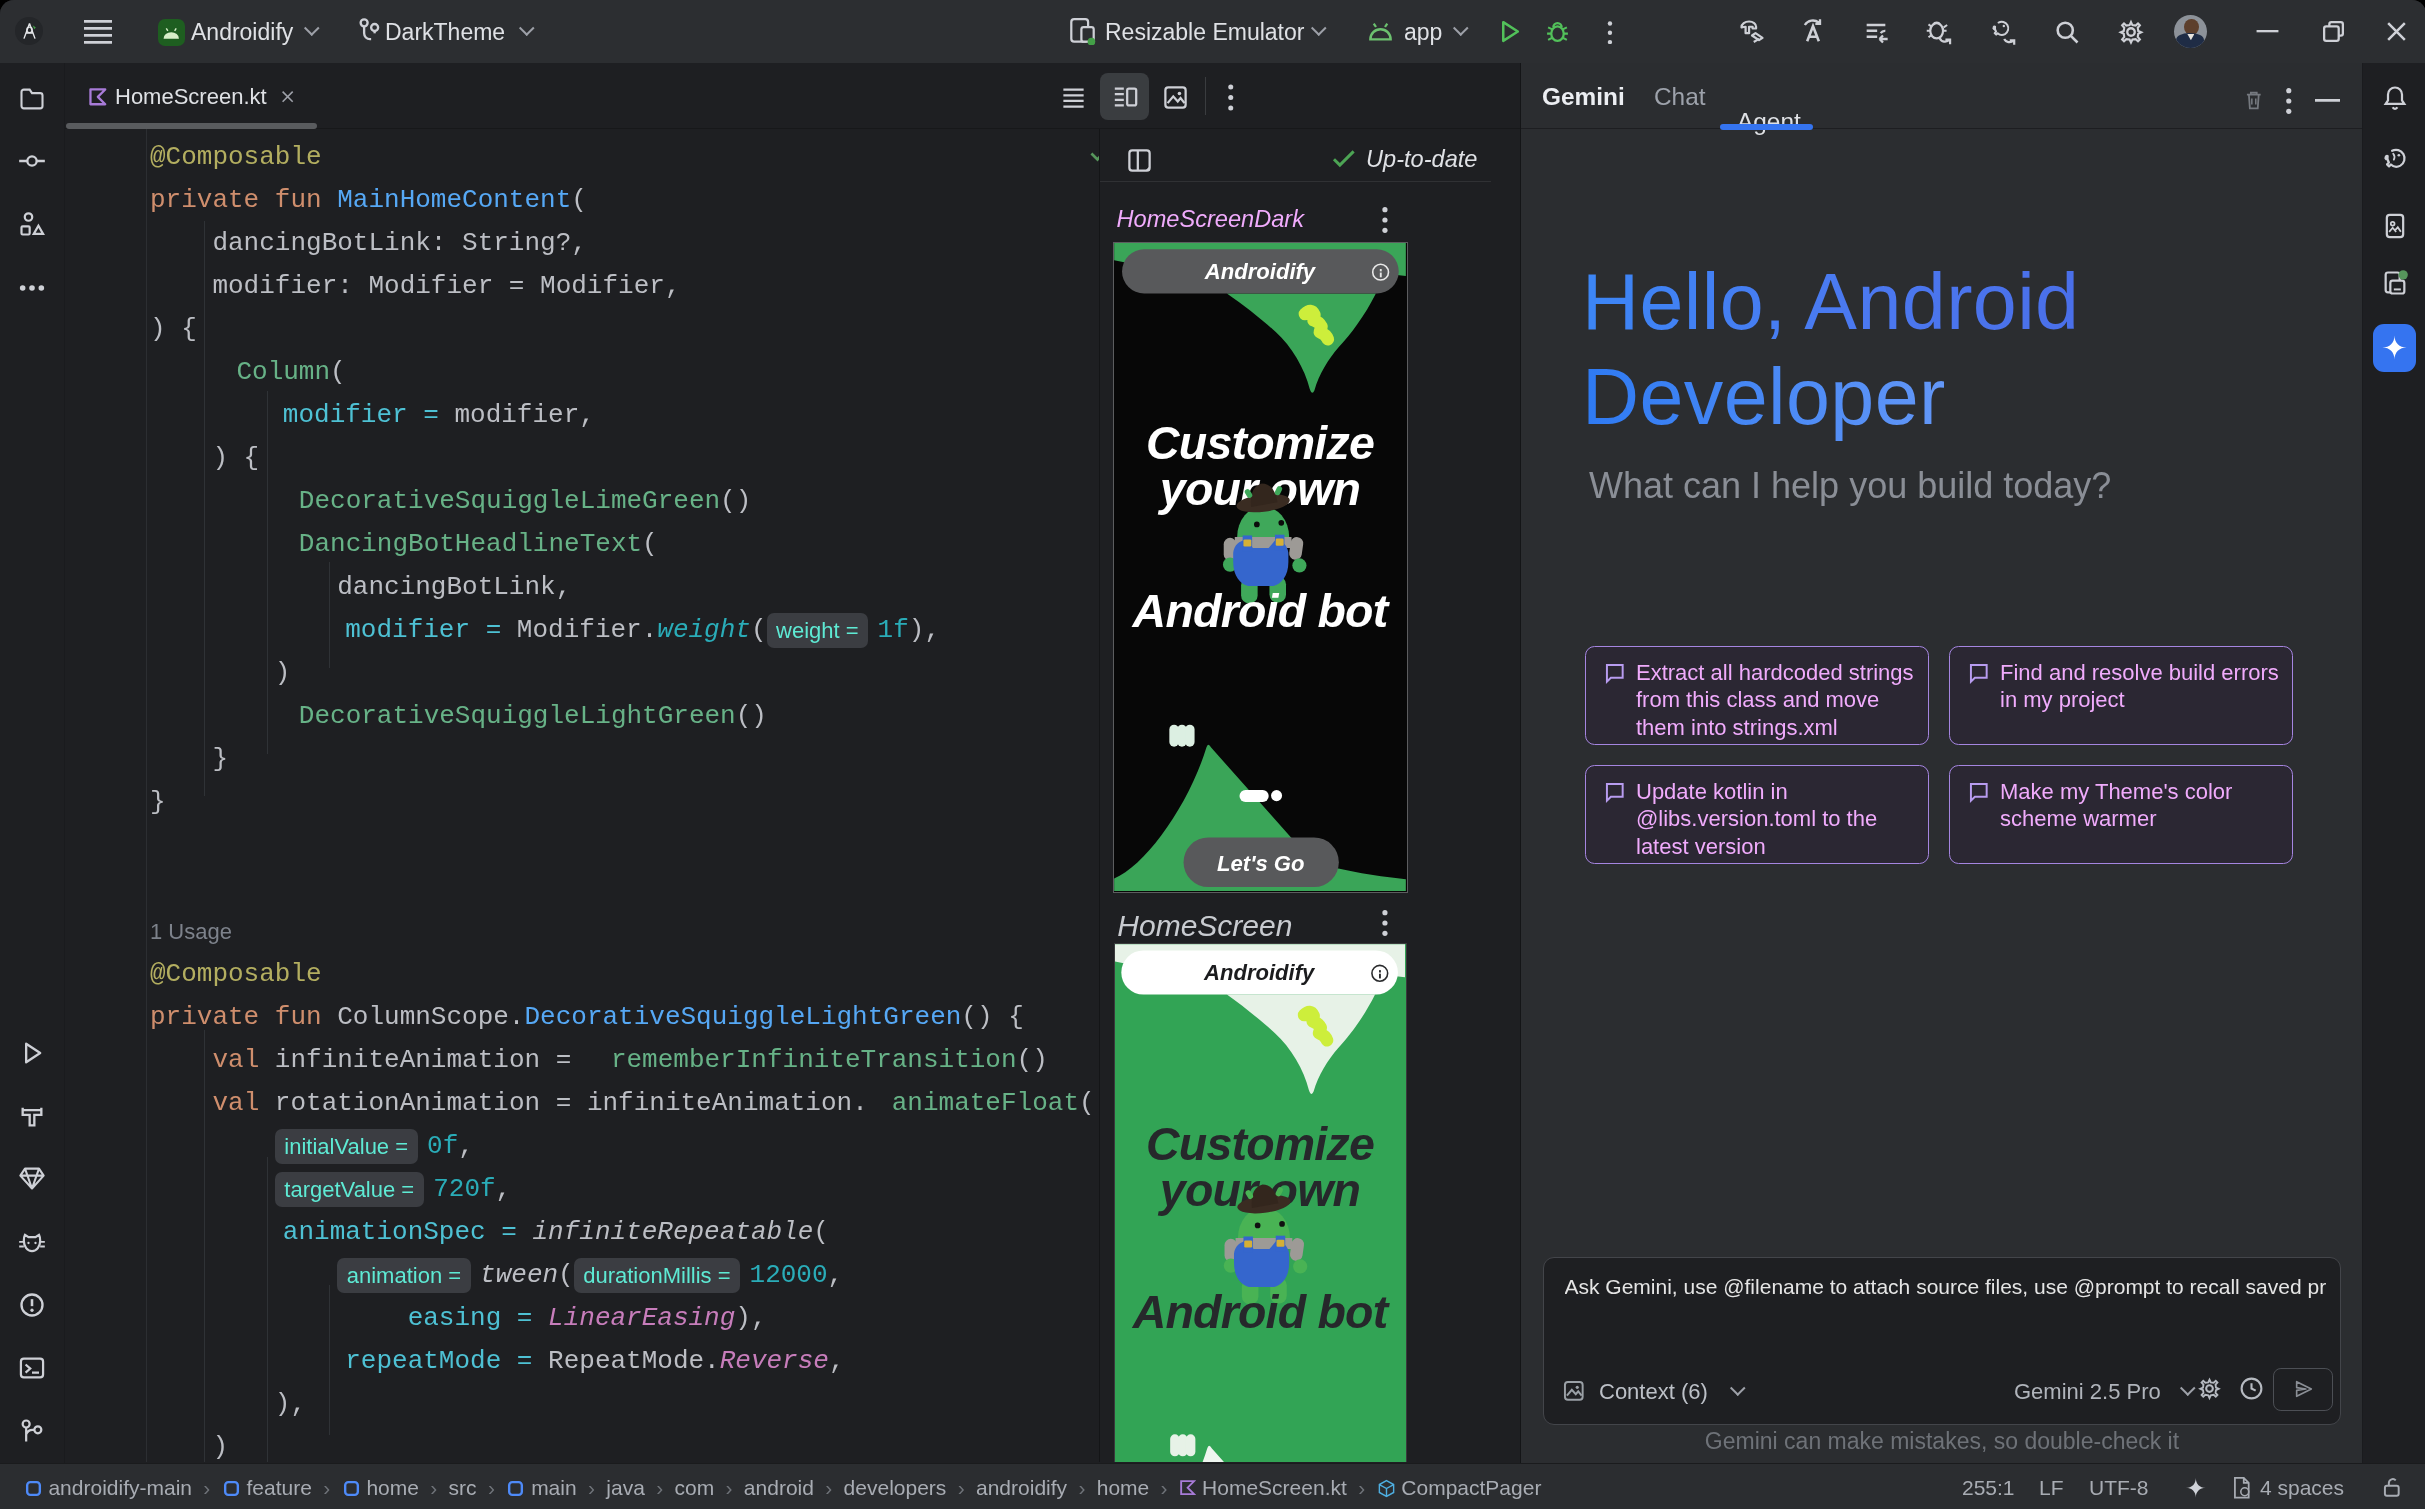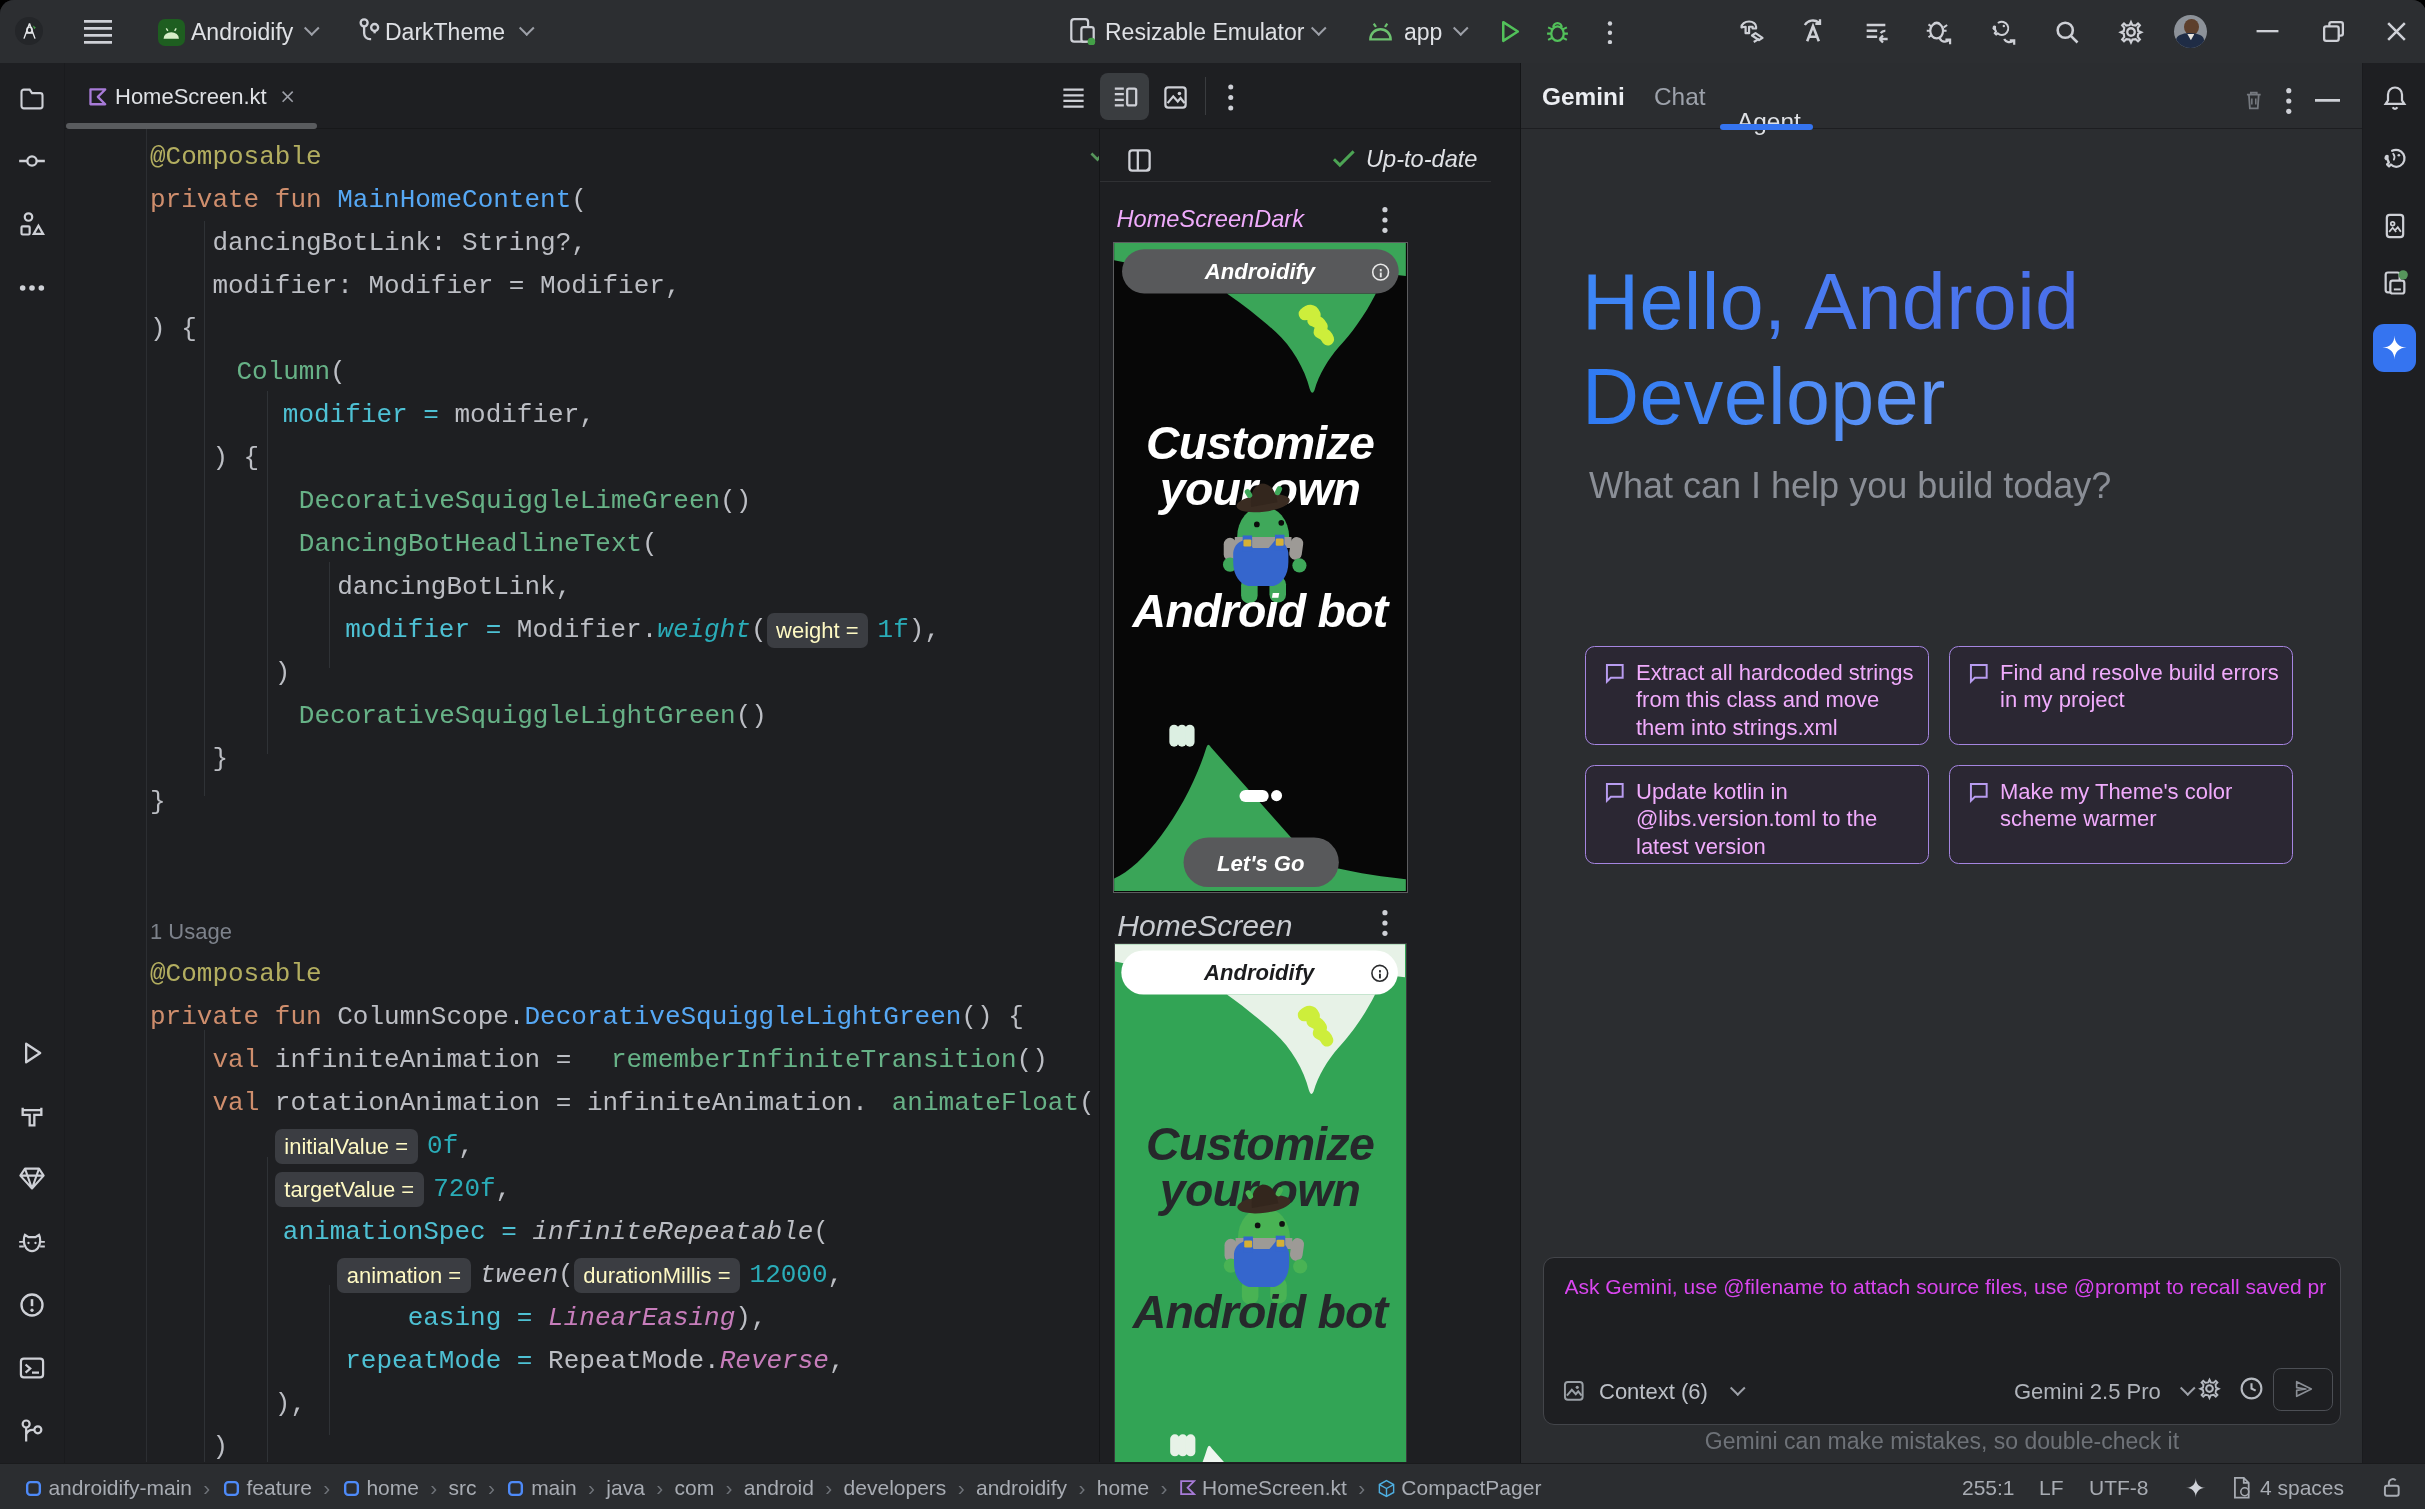"weight =" .hint { color: #fef9c3 -> #5eead4 }
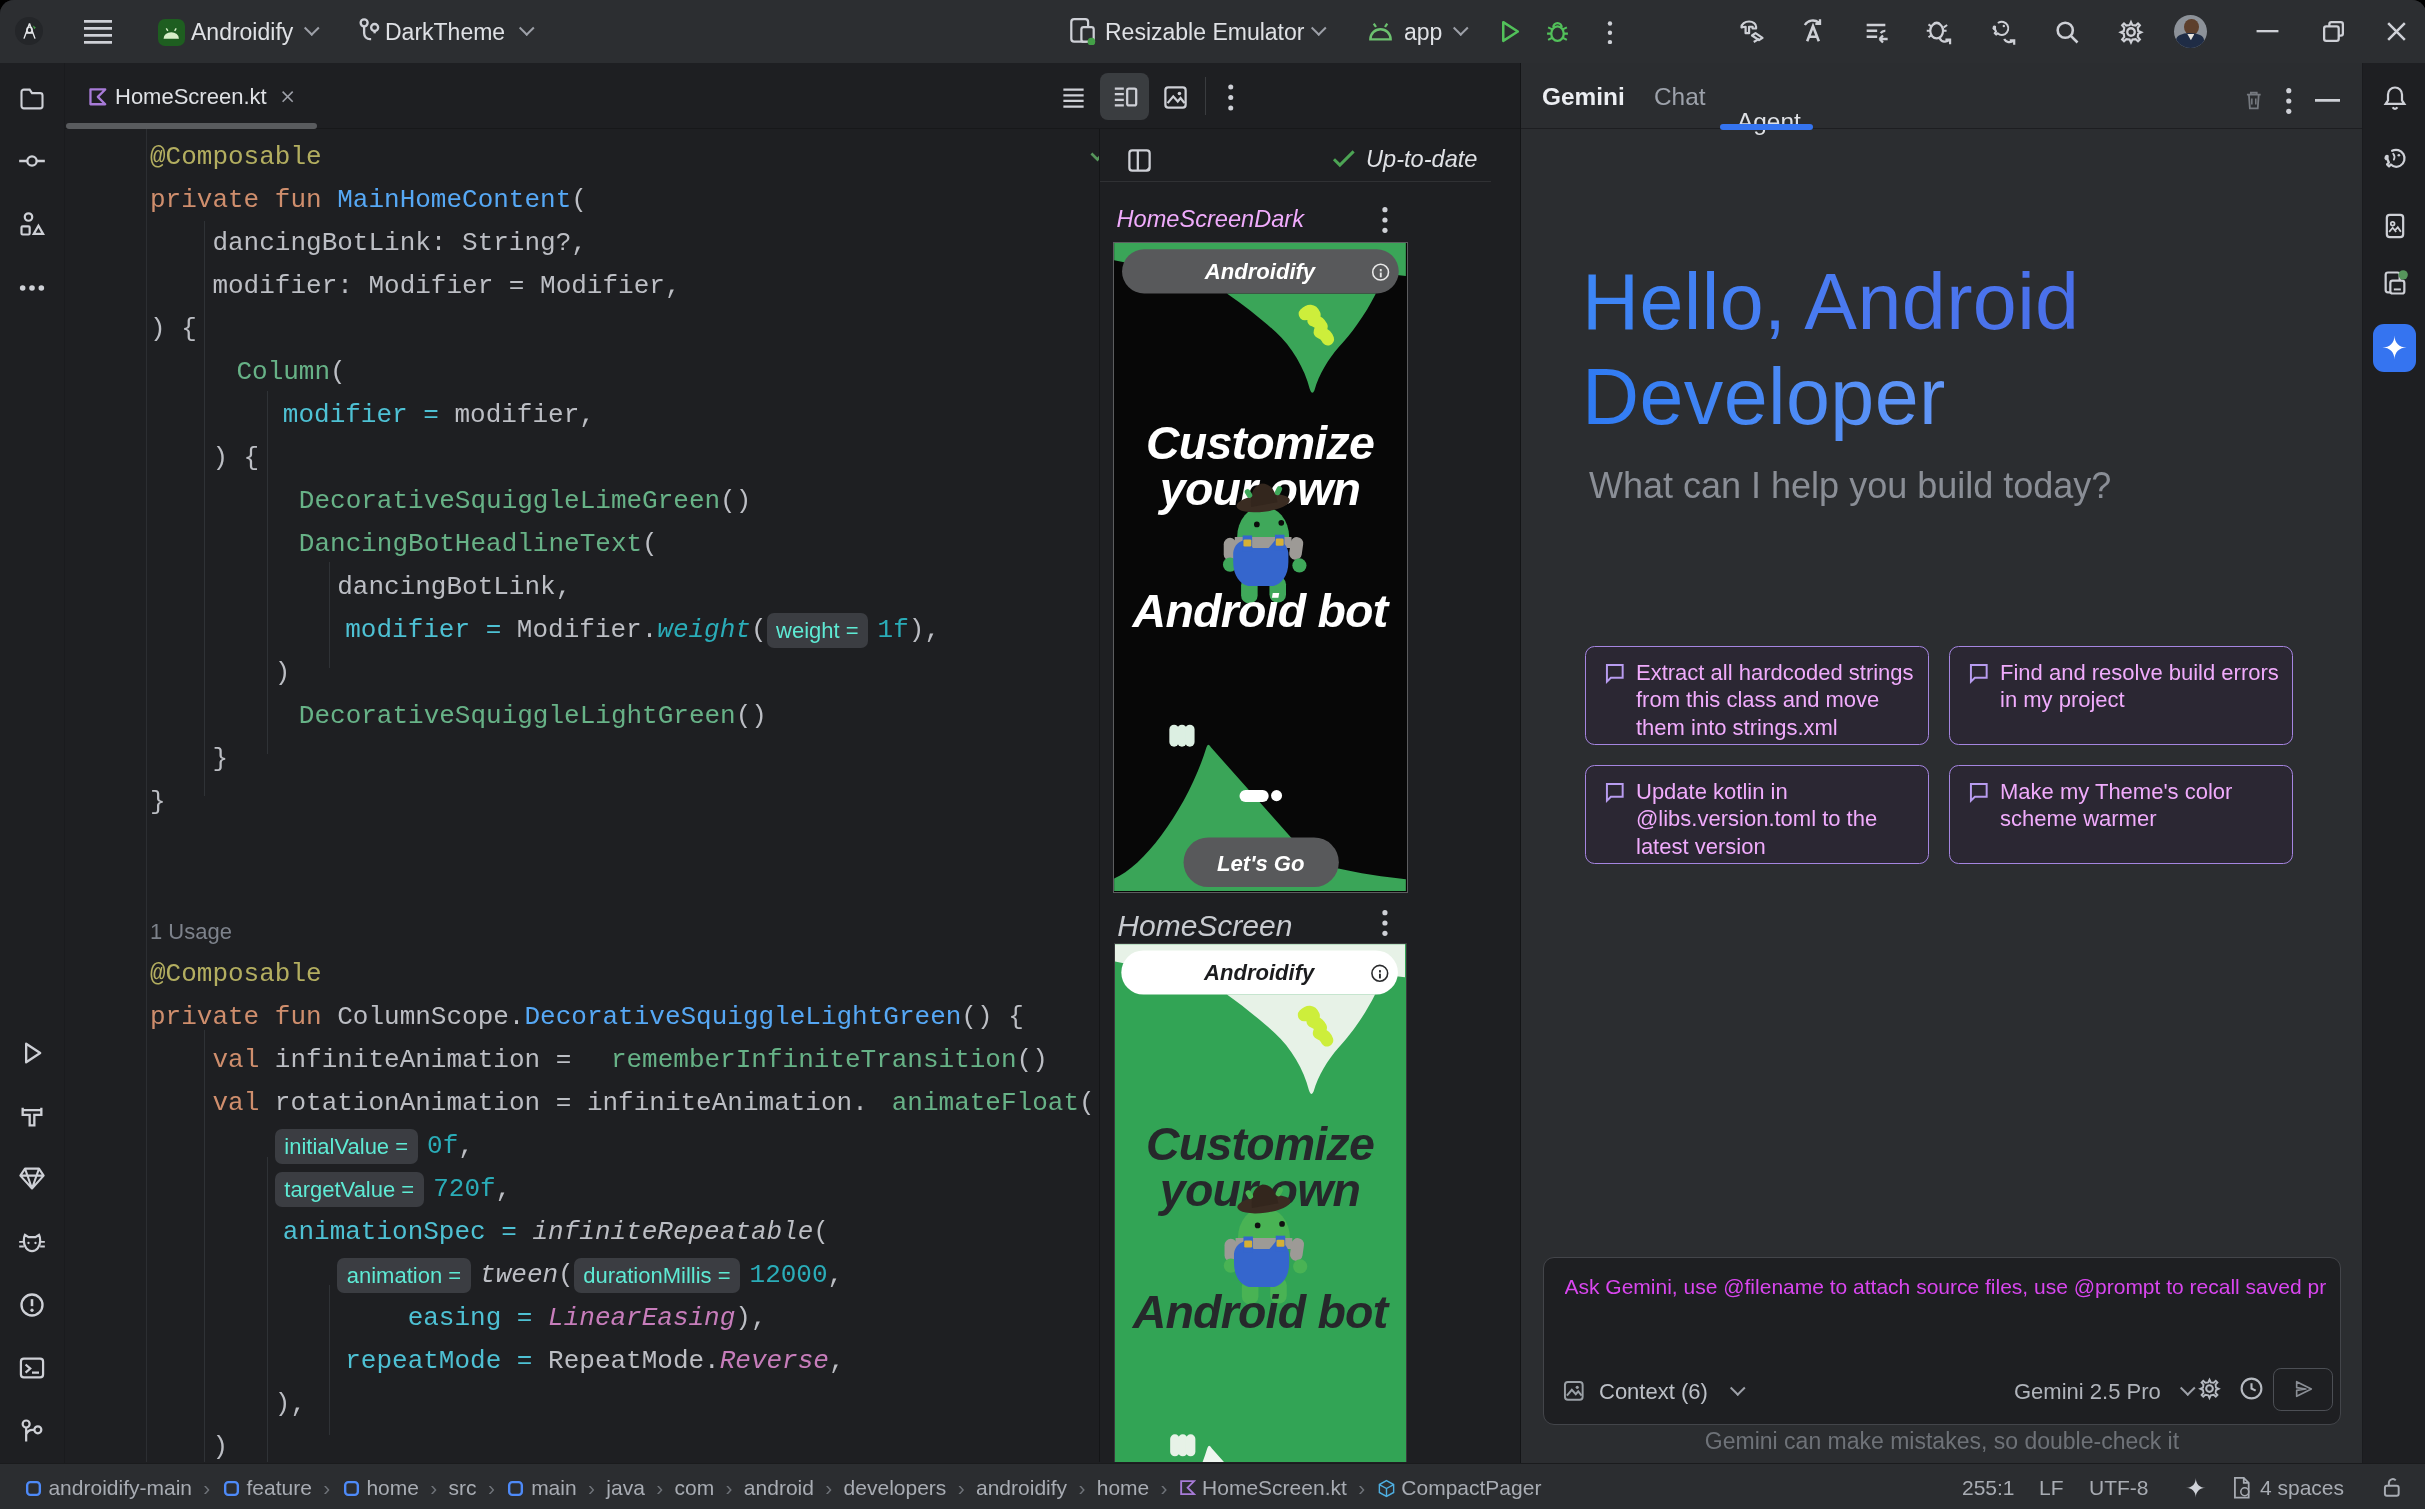"Ask Gemini, use @filename to" div.abs { color: #d946ef -> #e5e5e5 }
